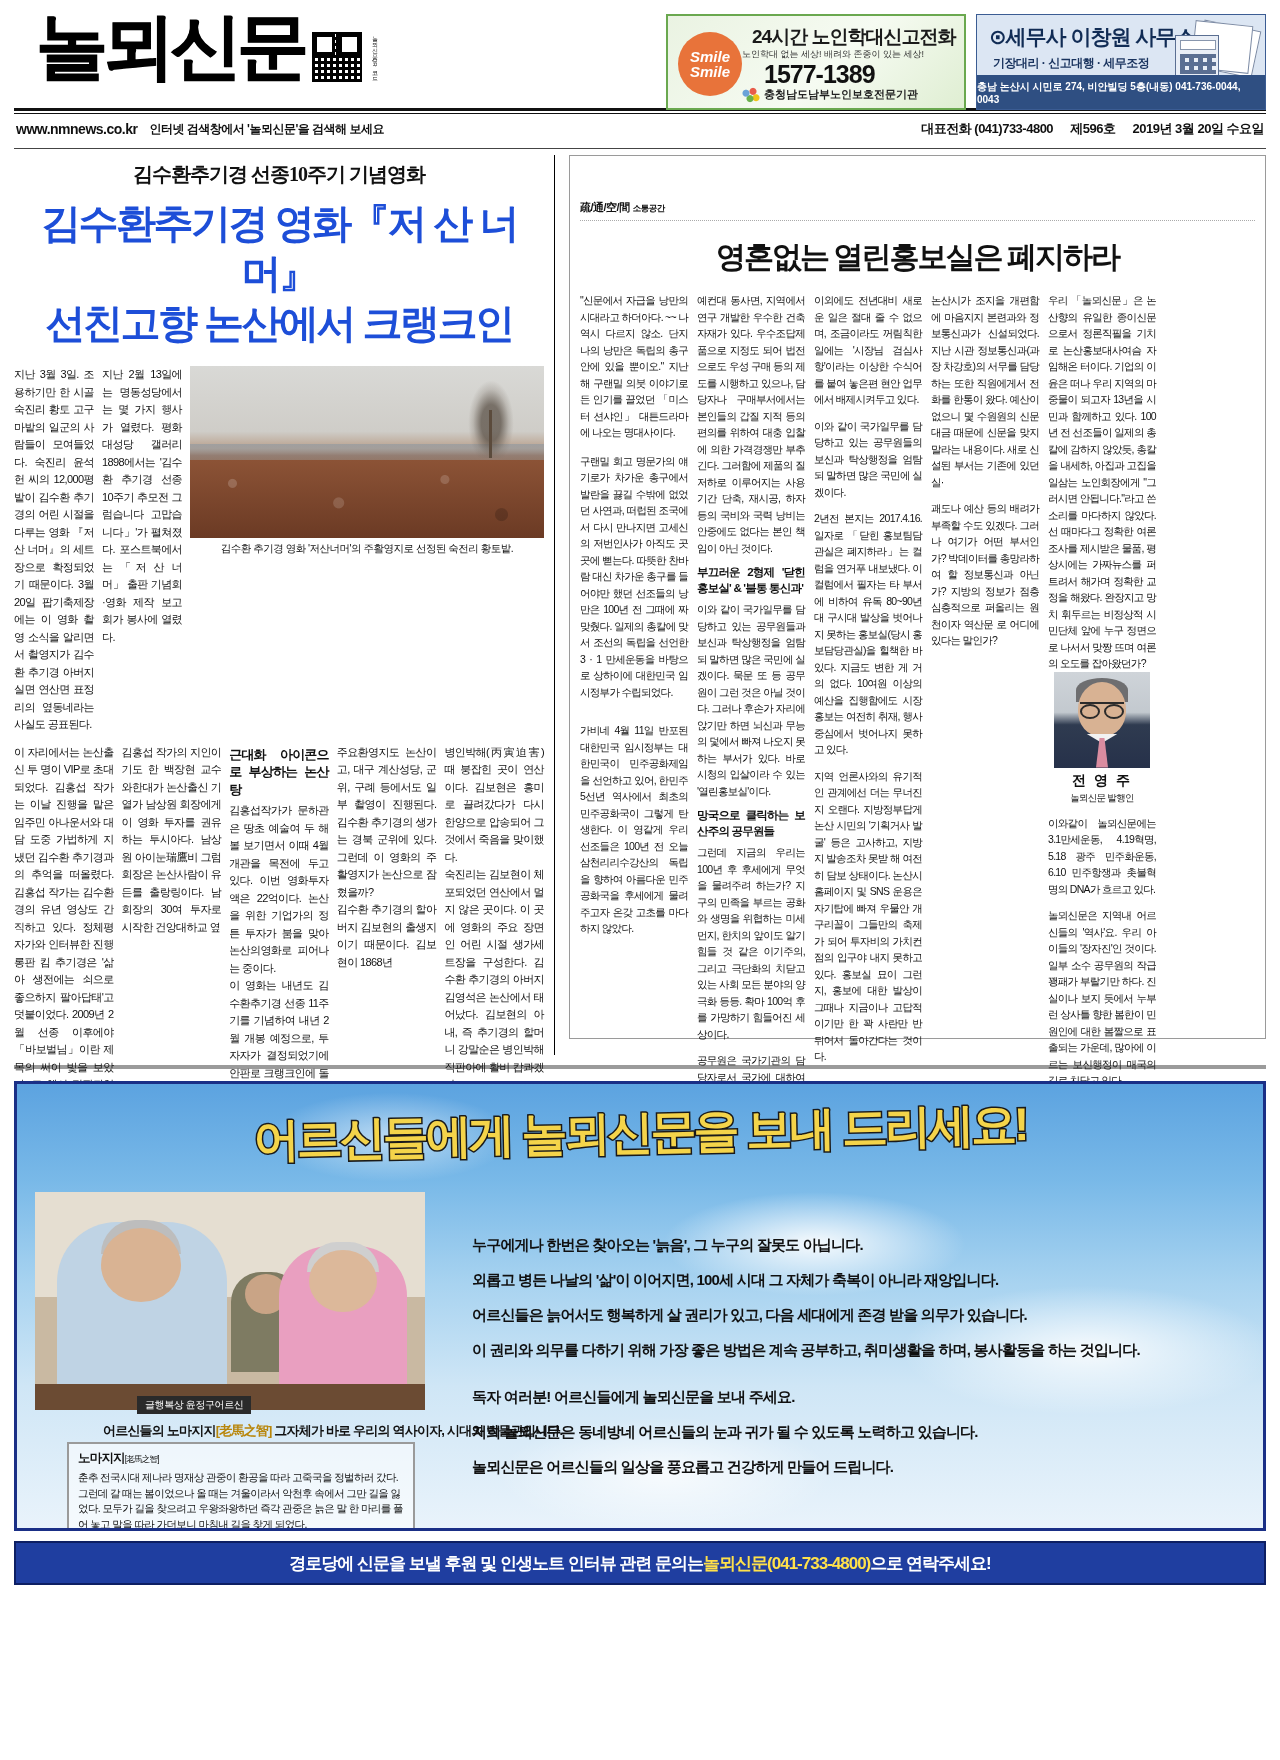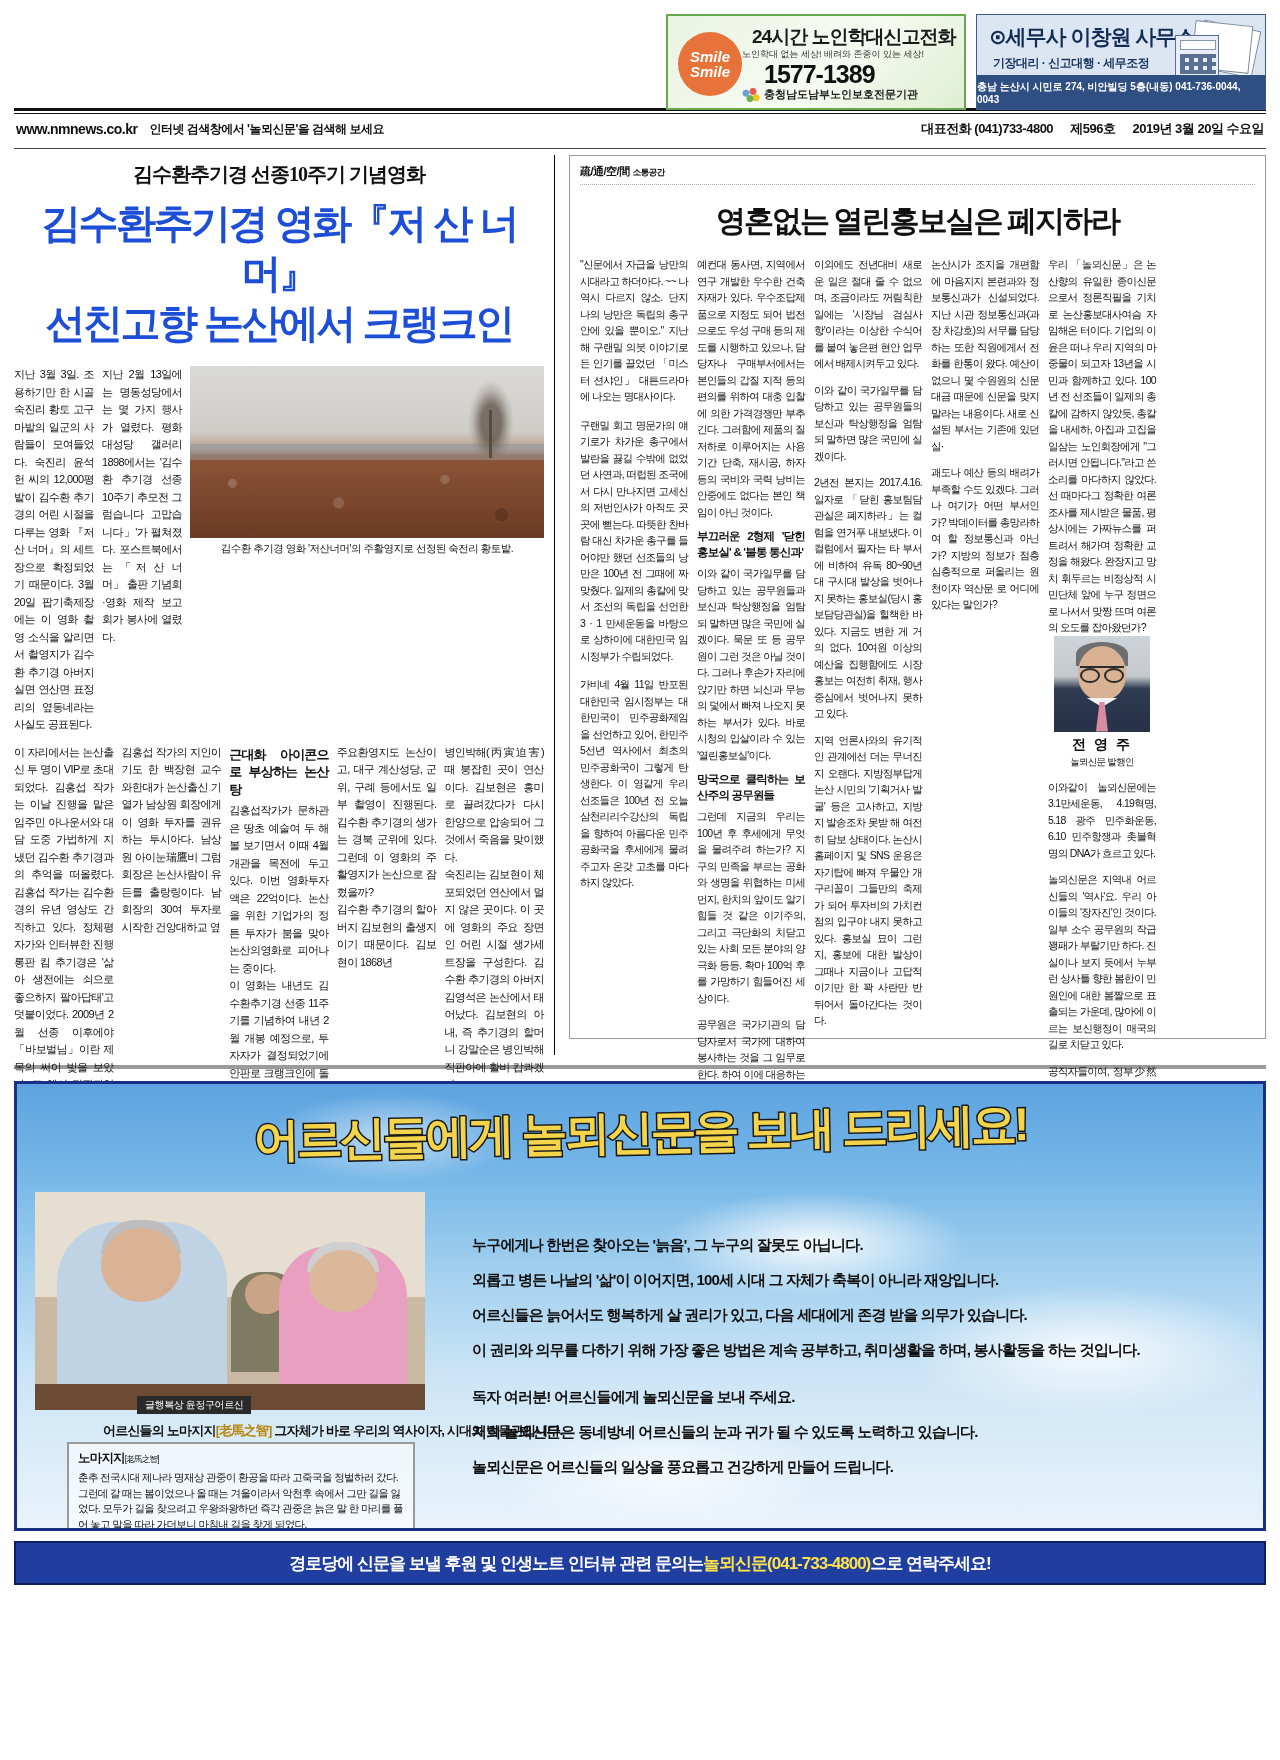"놀뫼신문" div.logo-wrap { html: none -> <div> <div>놀뫼신문</div> <div></div> <div>놀뫼신문 QR코드</div> </div> }
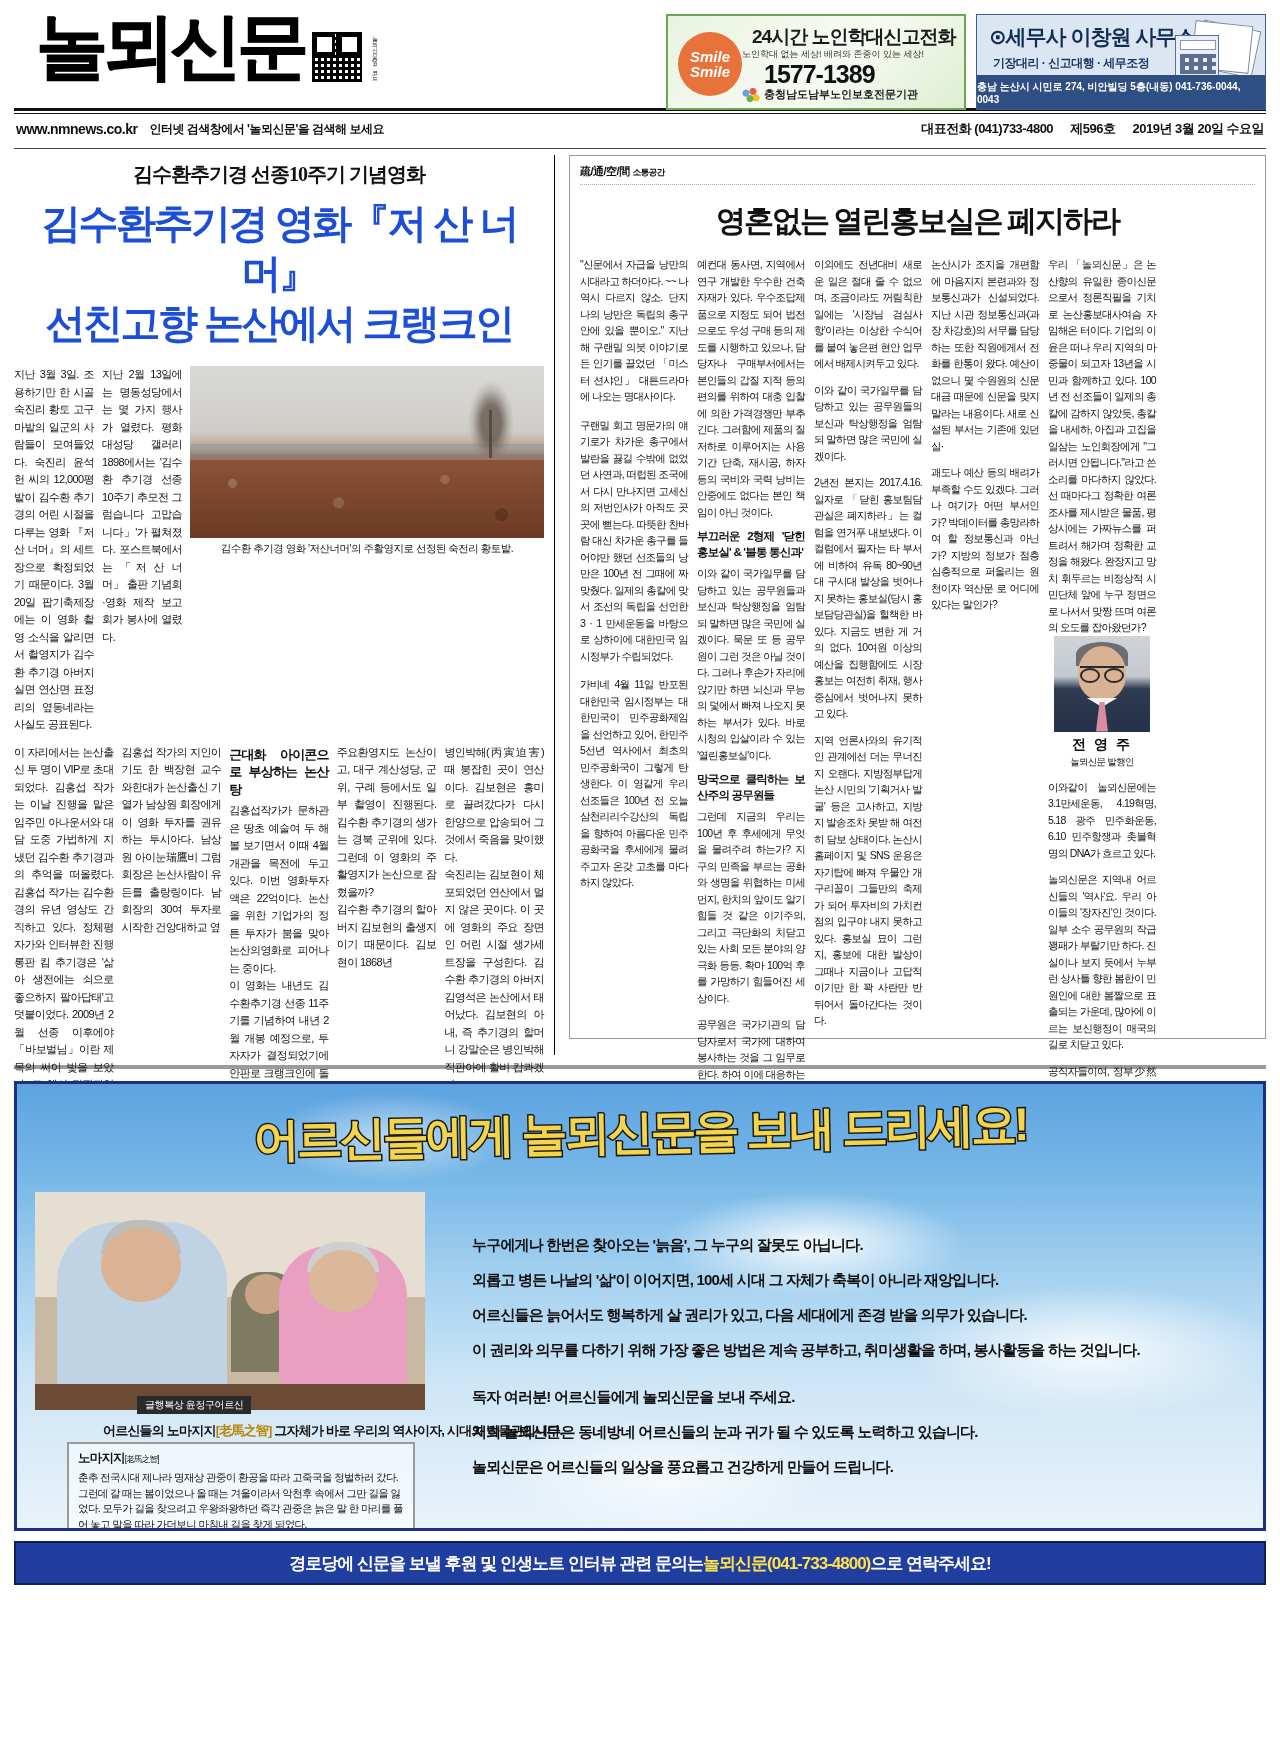"疏/通/空/間 소통공간" .op-tag { margin-top: none -> 36px }
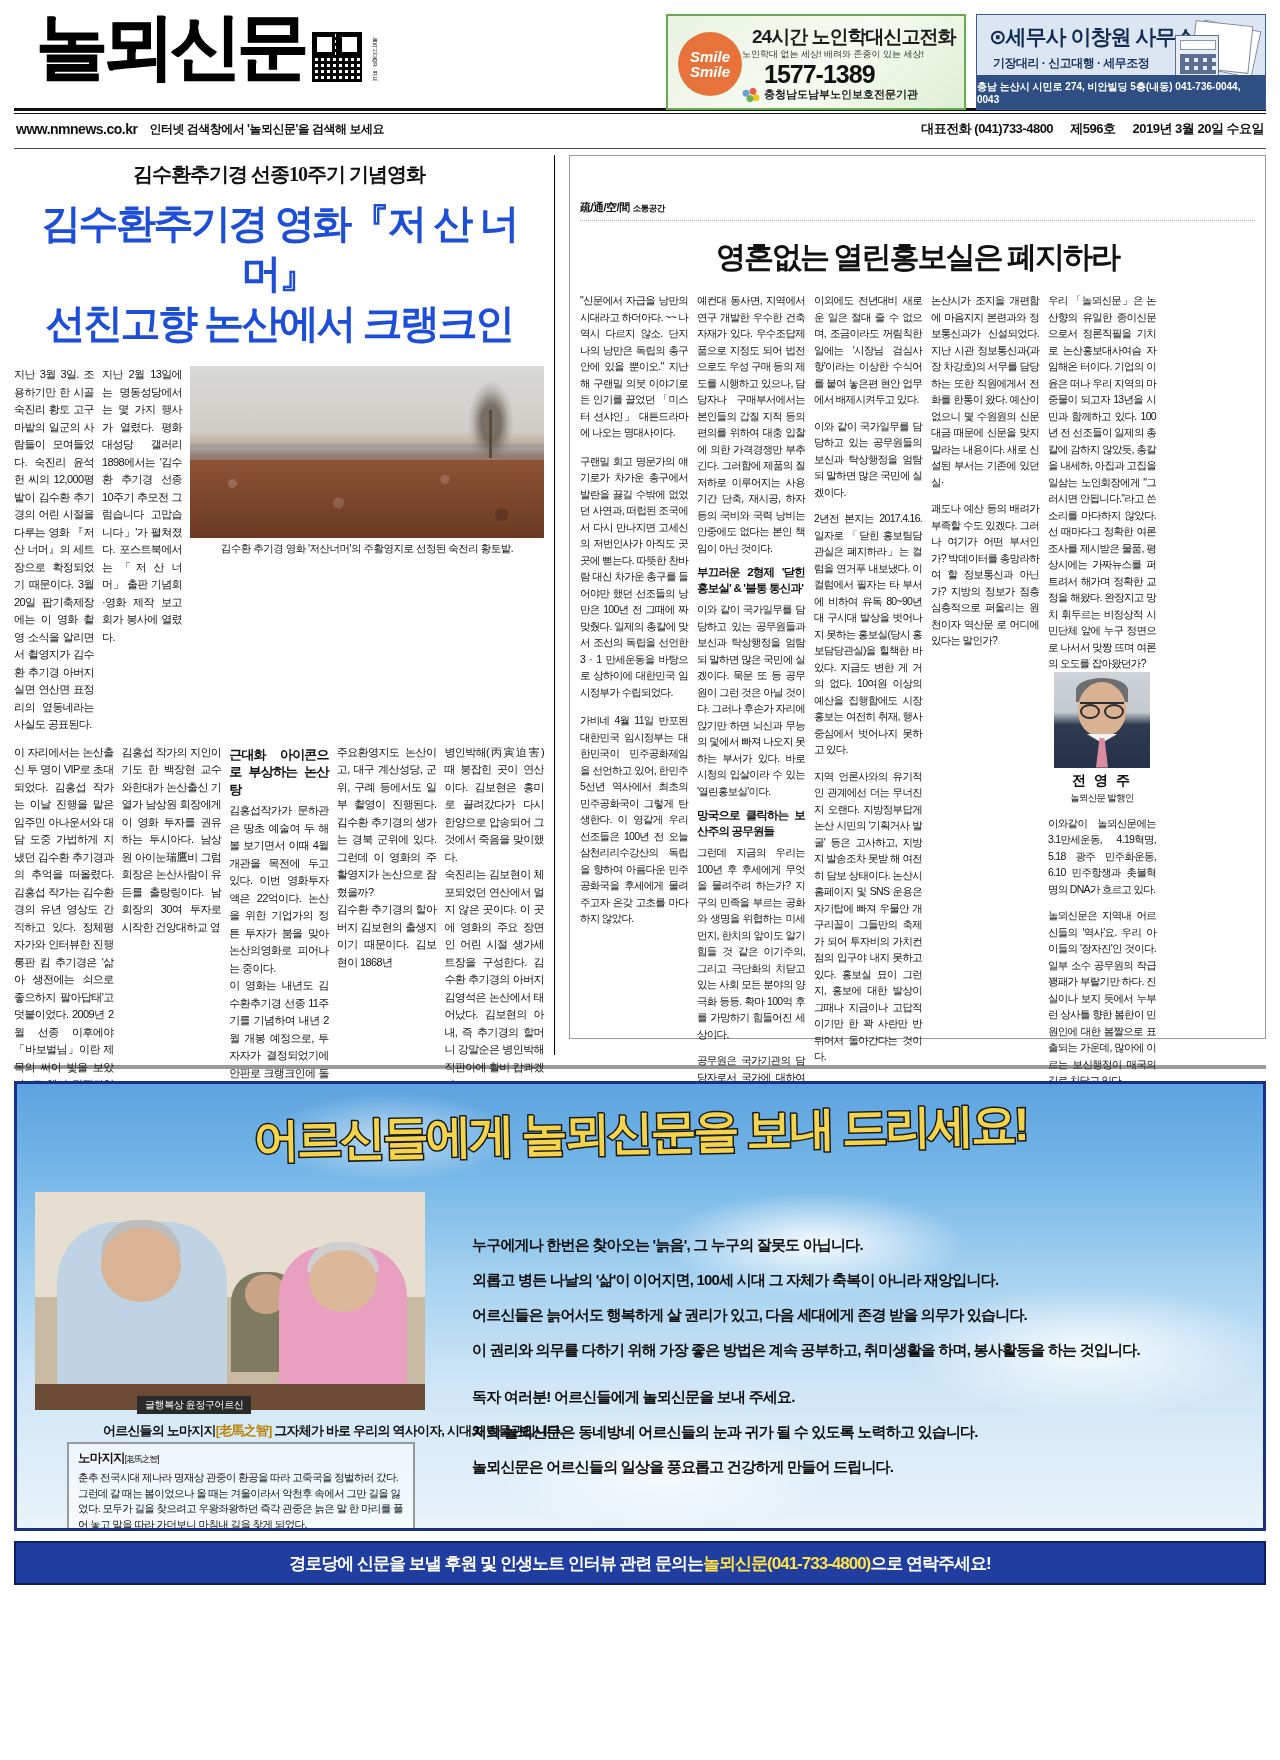"가비네 4월 11일 반포된 대한민국" div { margin-top: 12px -> 22px }
